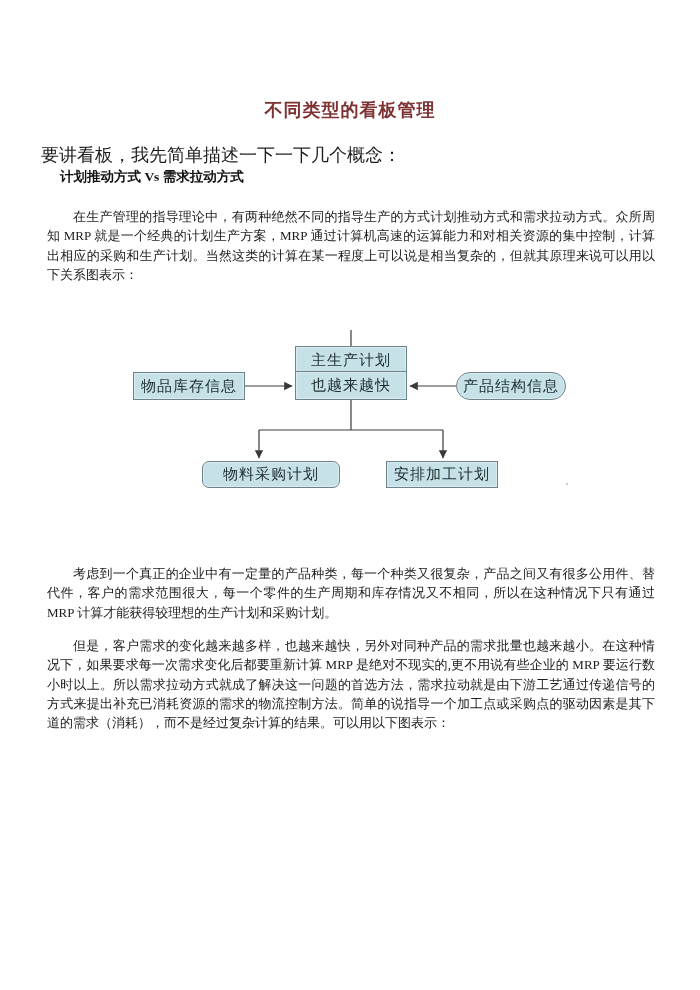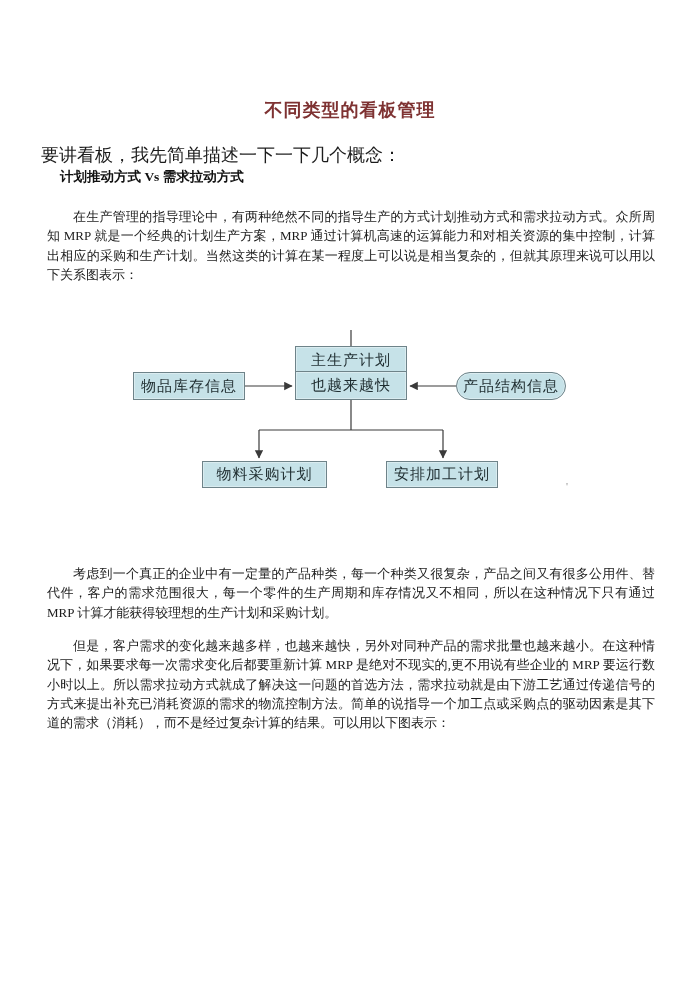"物料采购计划" .dbox-bottom-left { border-radius: none -> 7px; width: 125px -> 138px }
